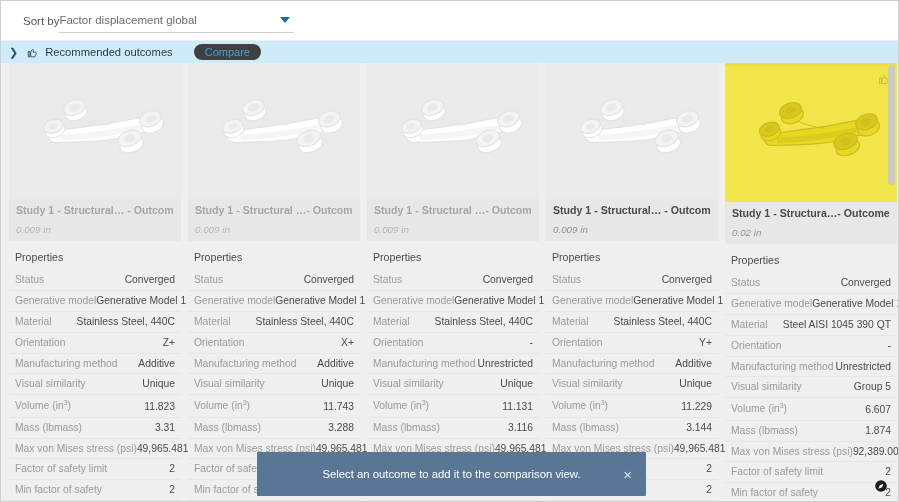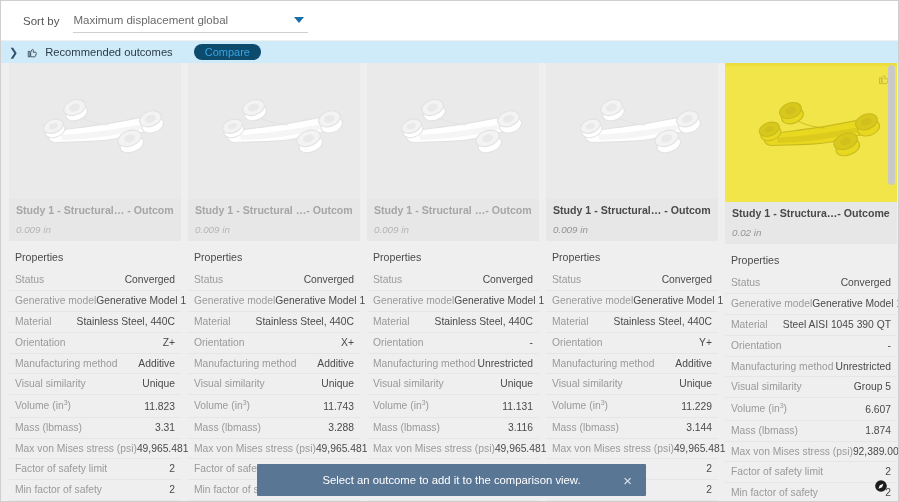"Sort by" .sortbar { gap: 14px -> 0 }
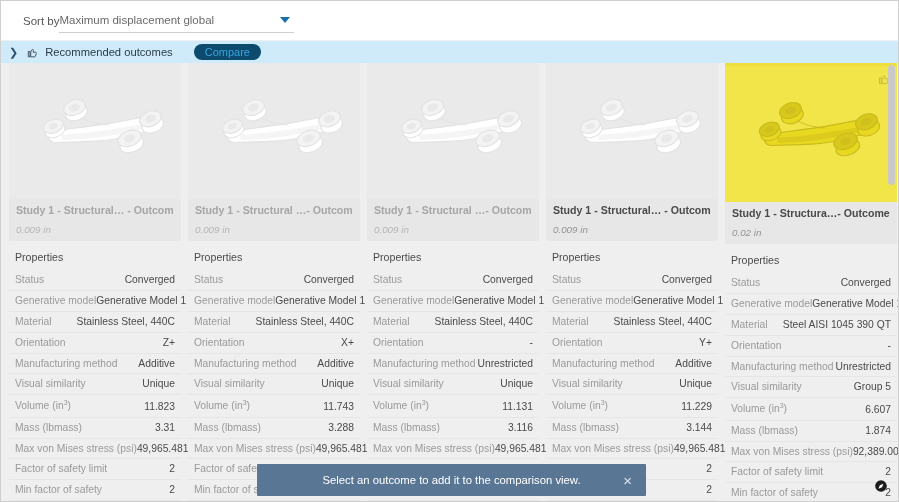"Maximum displacement global" span.sort-value { text: Maximum -> Factor }
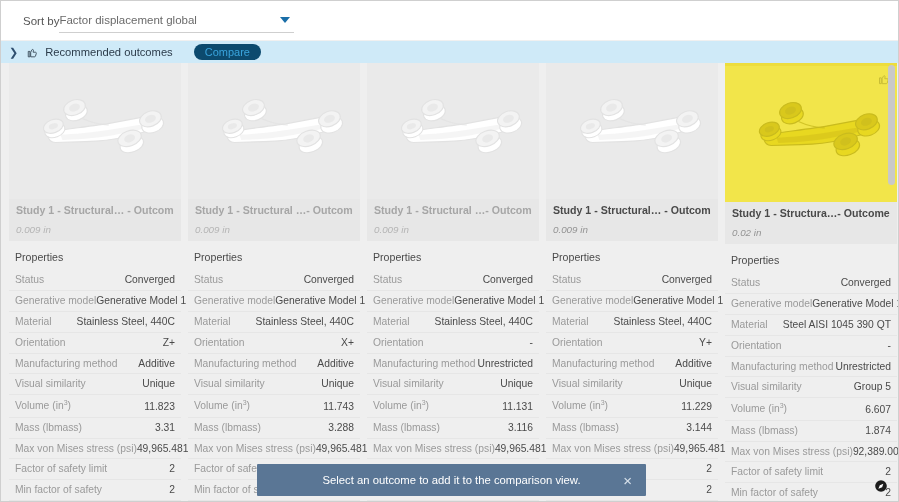"Compare" .compare-pill { background: #0c4a6e -> #404040 }
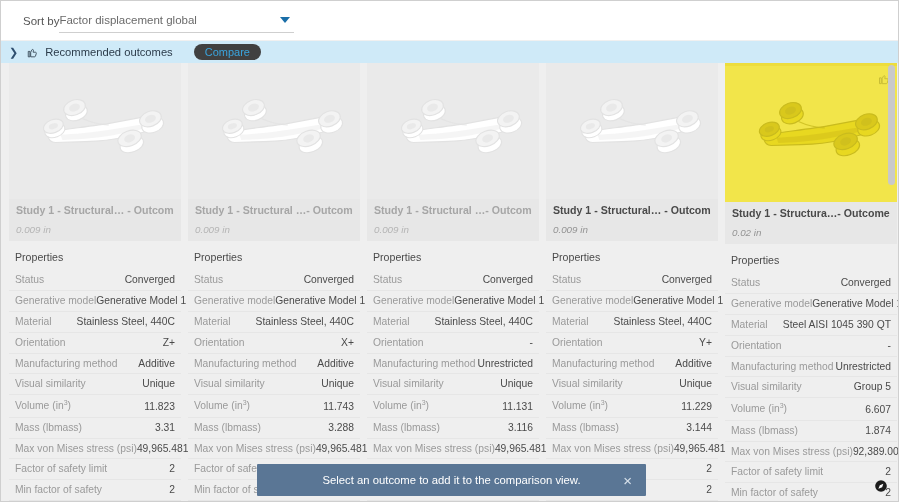"Select an outcome to add" .toast { height: 32px -> 44px }
